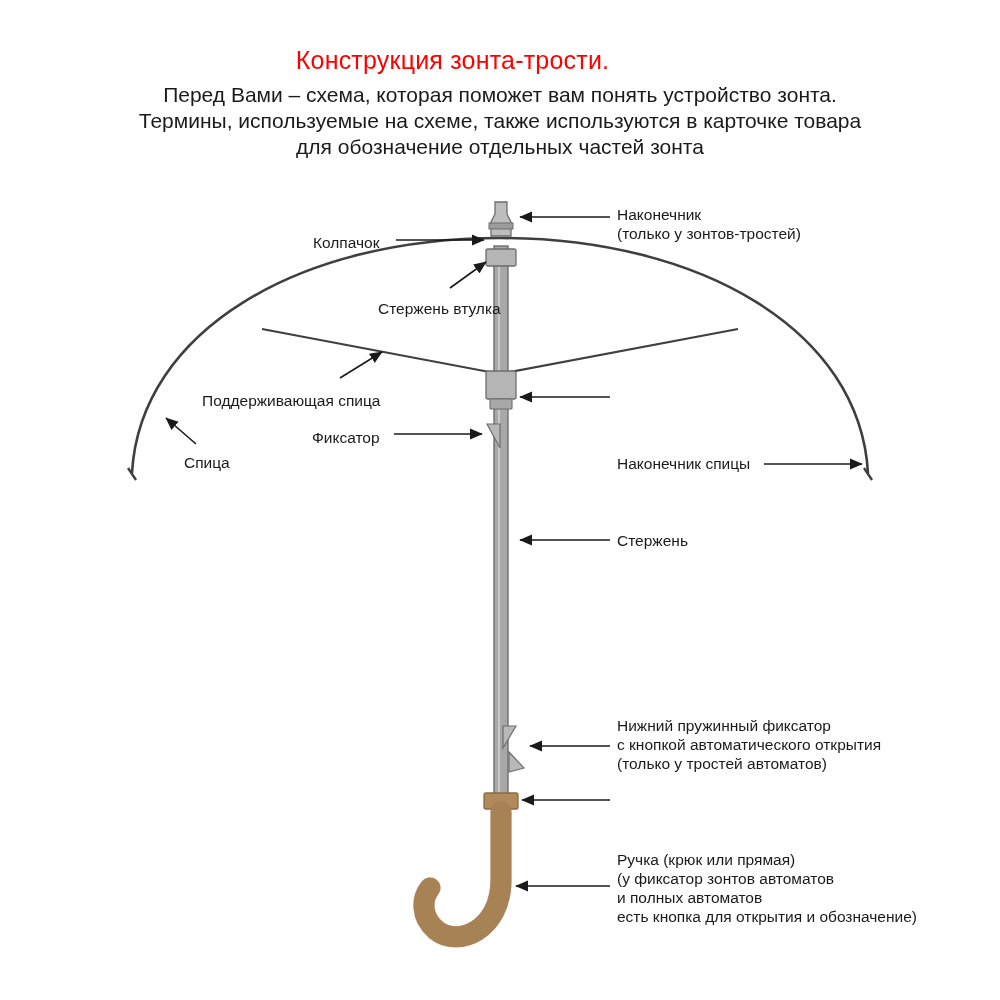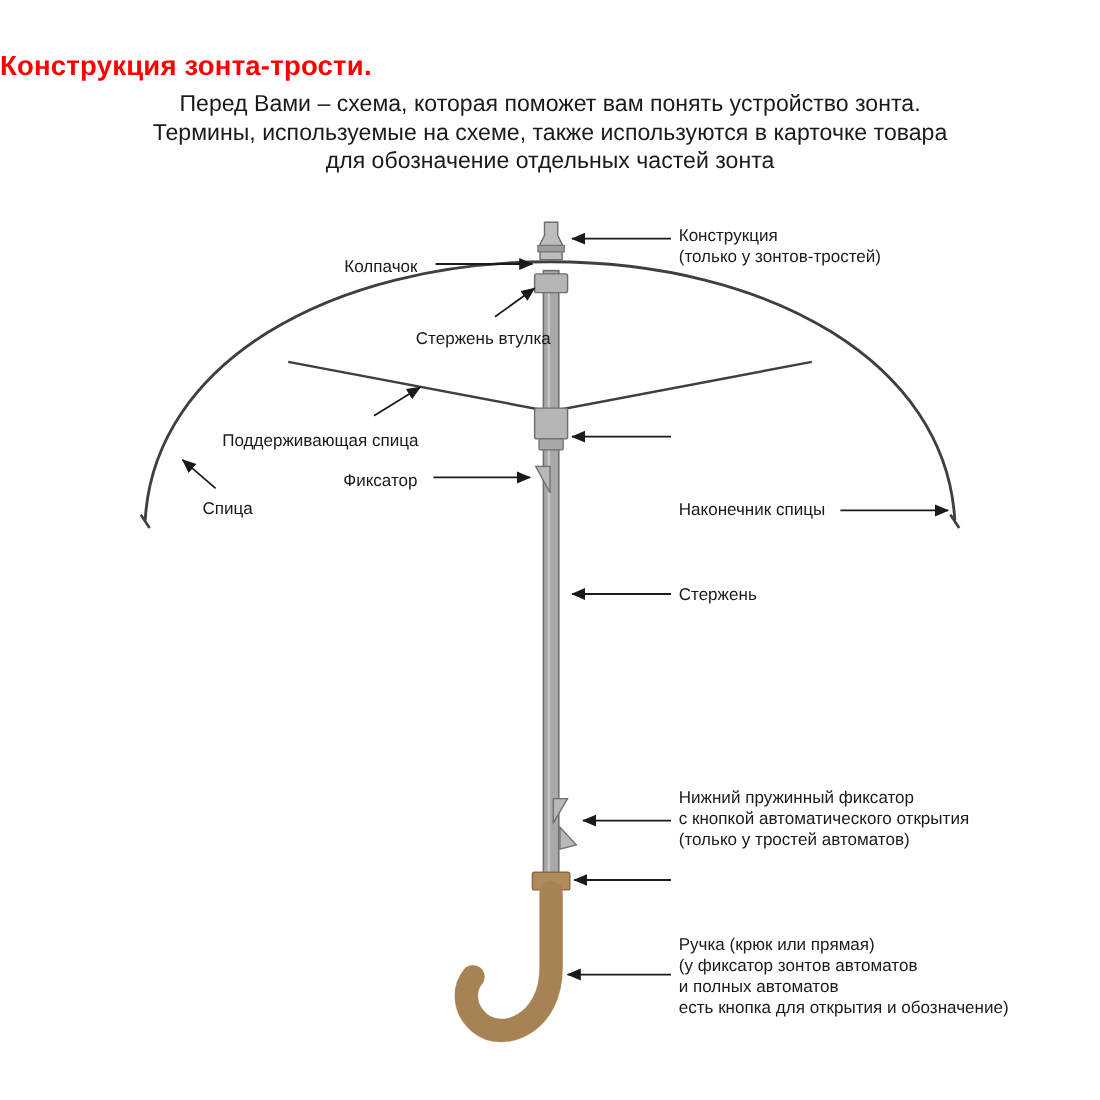"Конструкция зонта-трости." .title { font-weight: bold -> normal; text-align: none -> center }
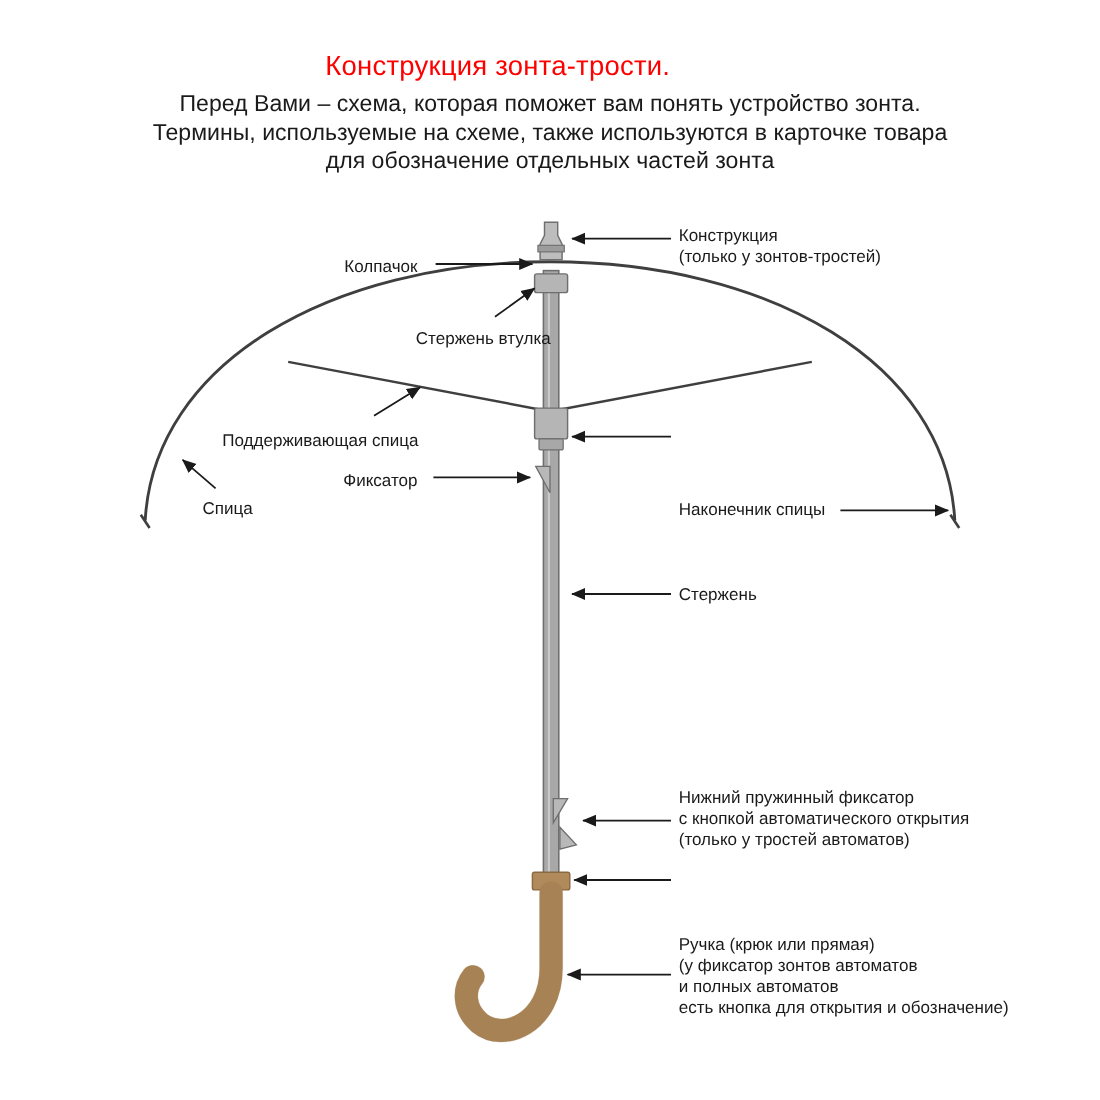"Конструкция" div { text: Конструкция -> Наконечник }
